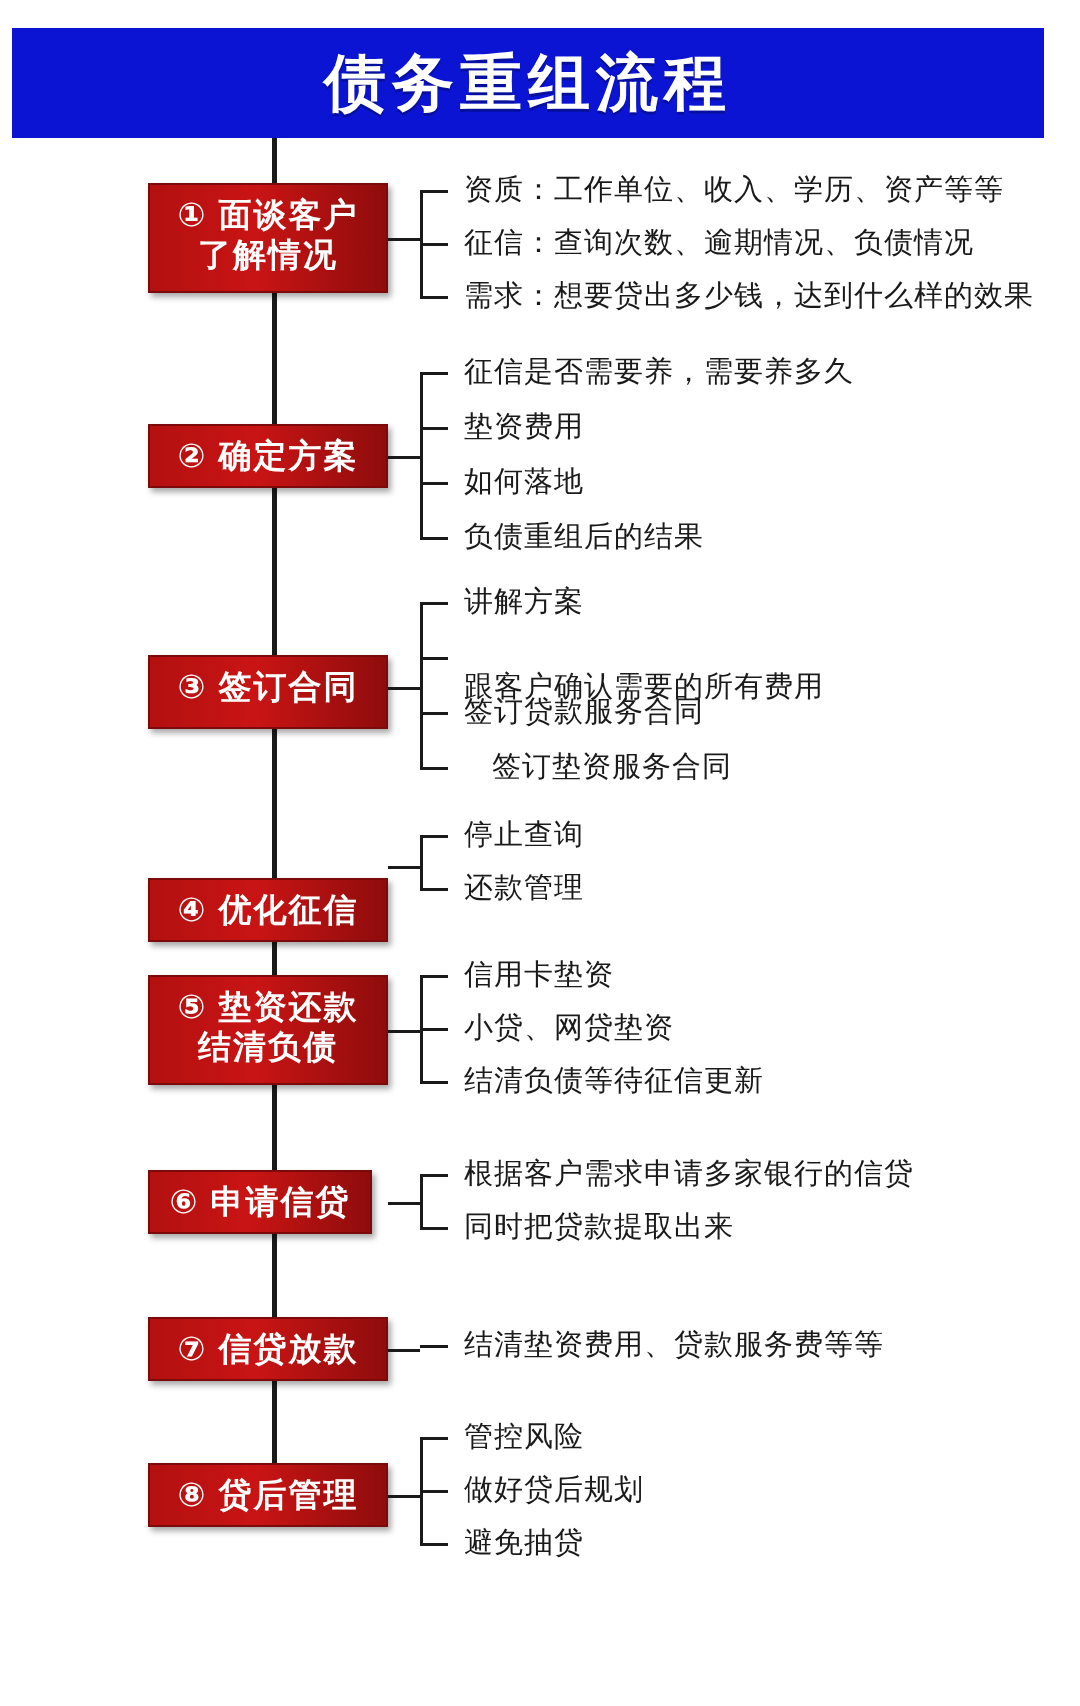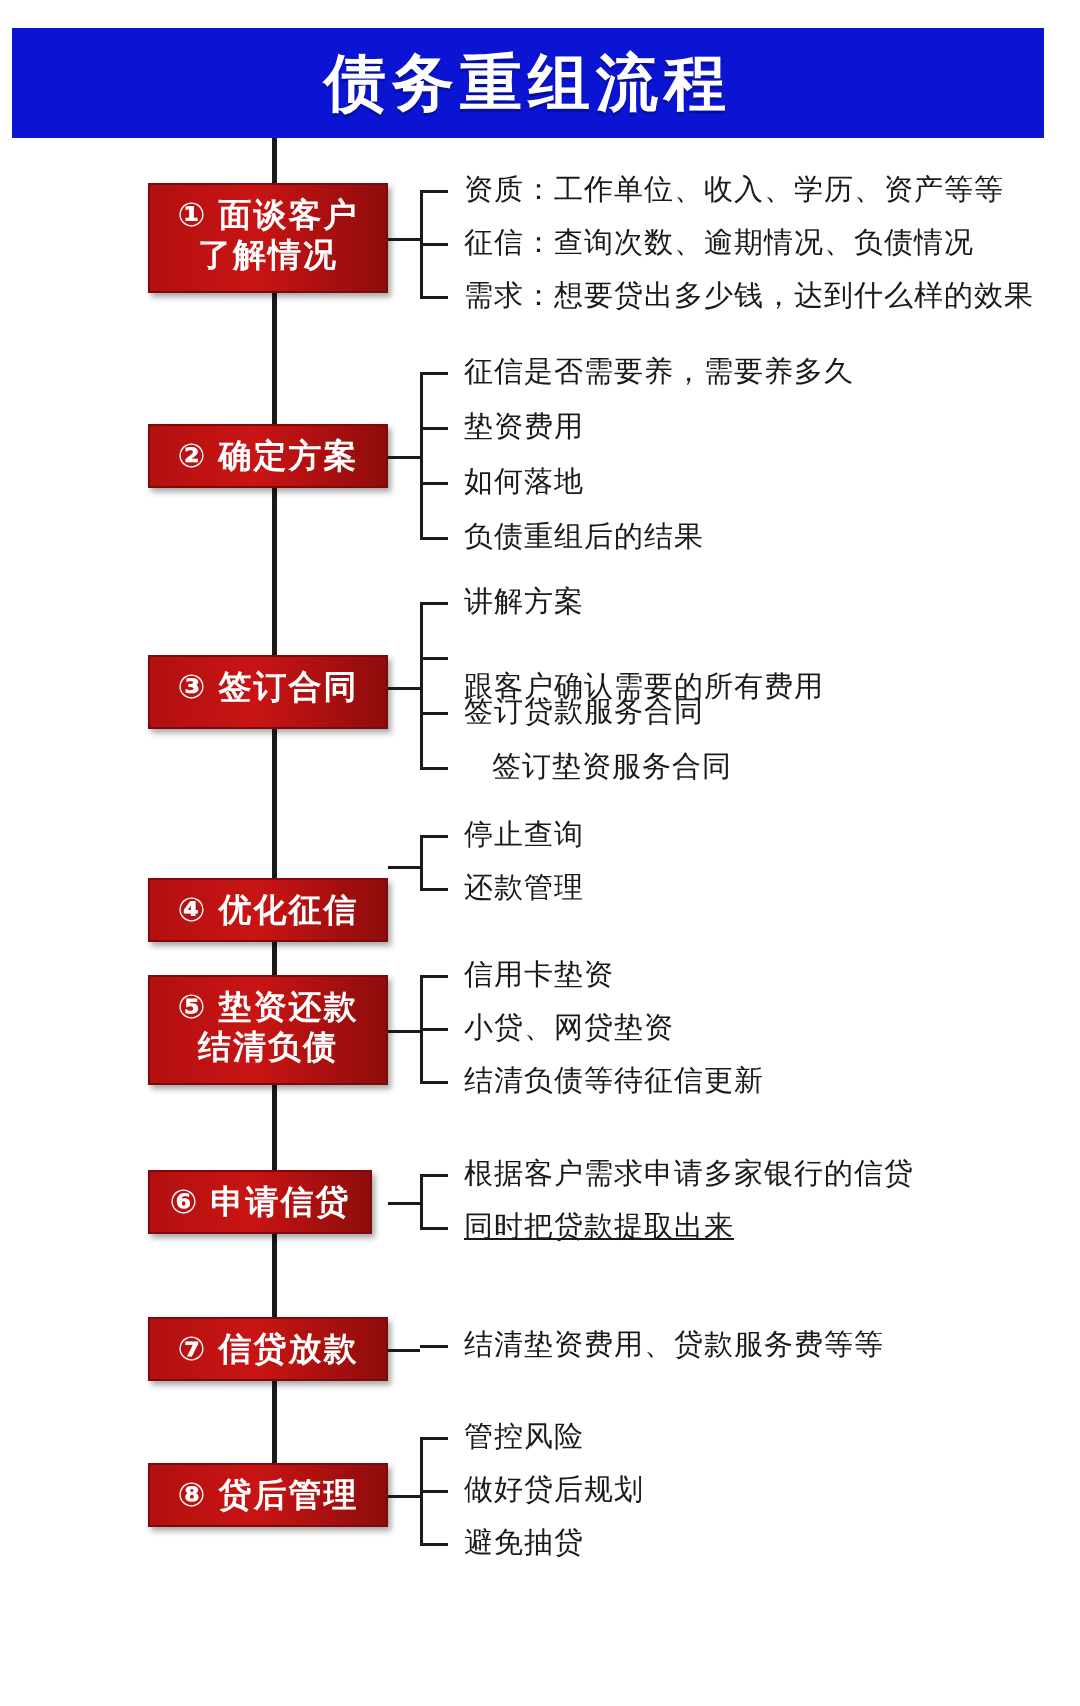"同时把贷款提取出来" div.item { text-decoration: underline -> none }
